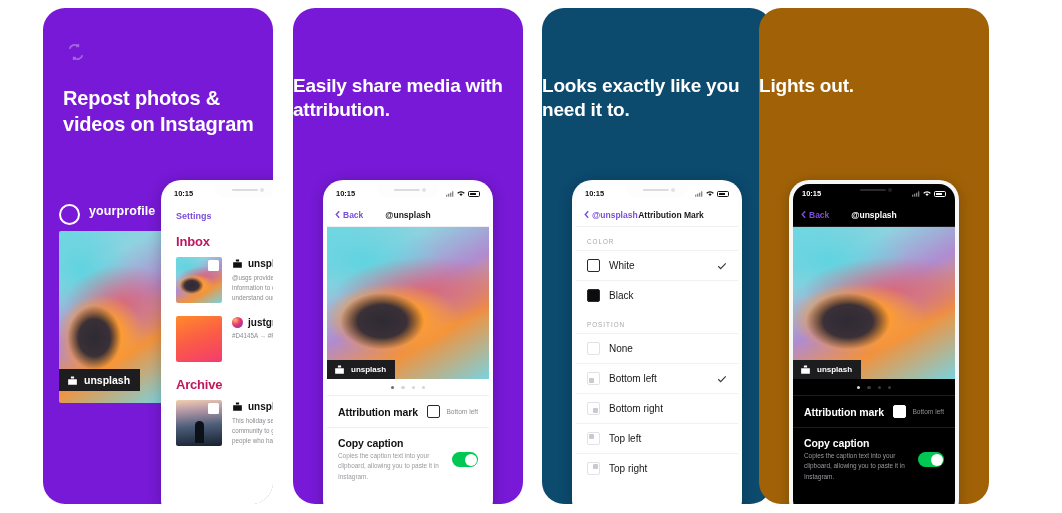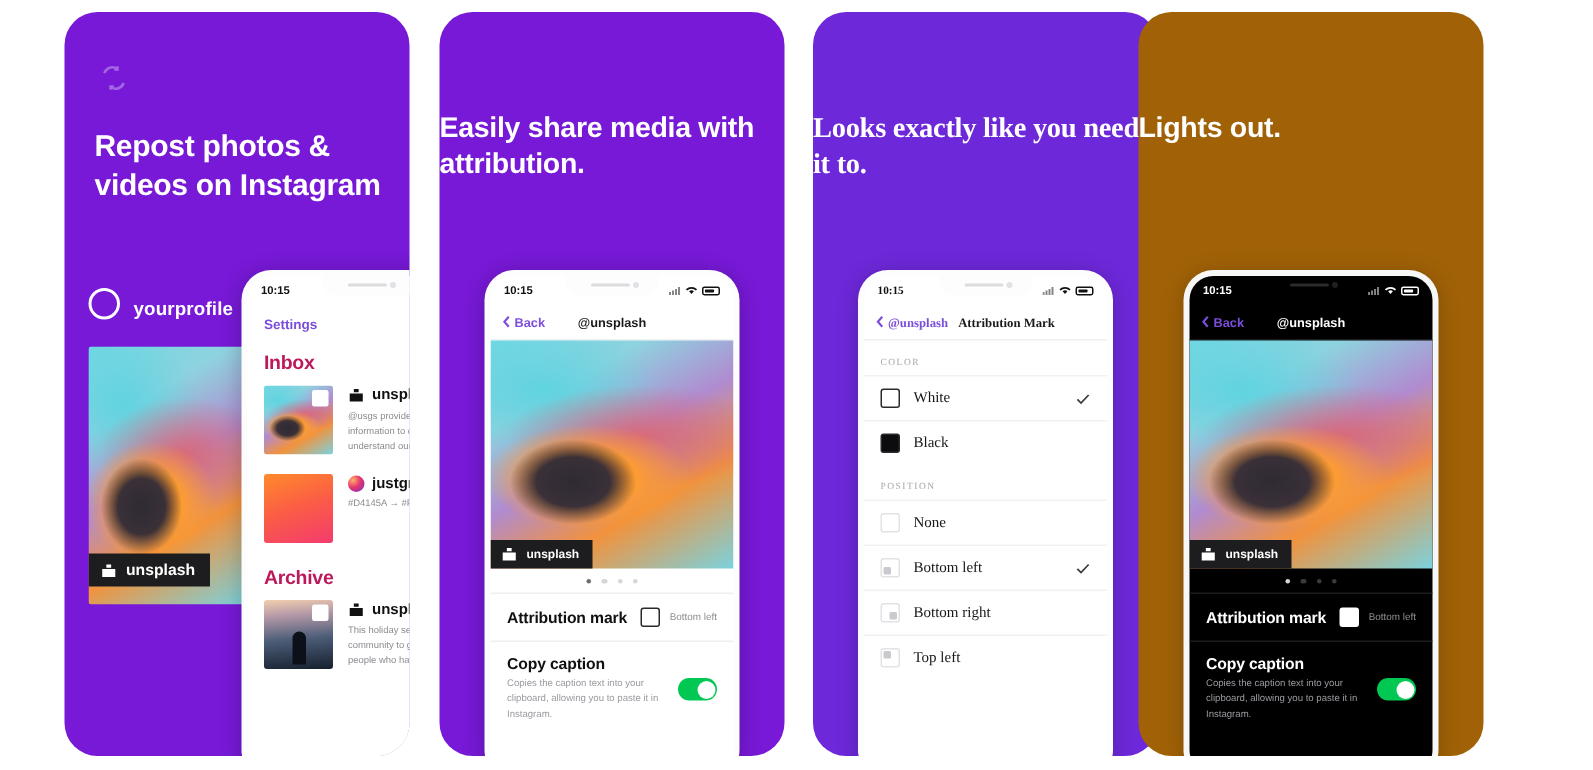"Looks exactly like you need" #panel-3 { background: #6d28d9 -> #0c4a6e; font-family: Liberation Serif, serif -> none }
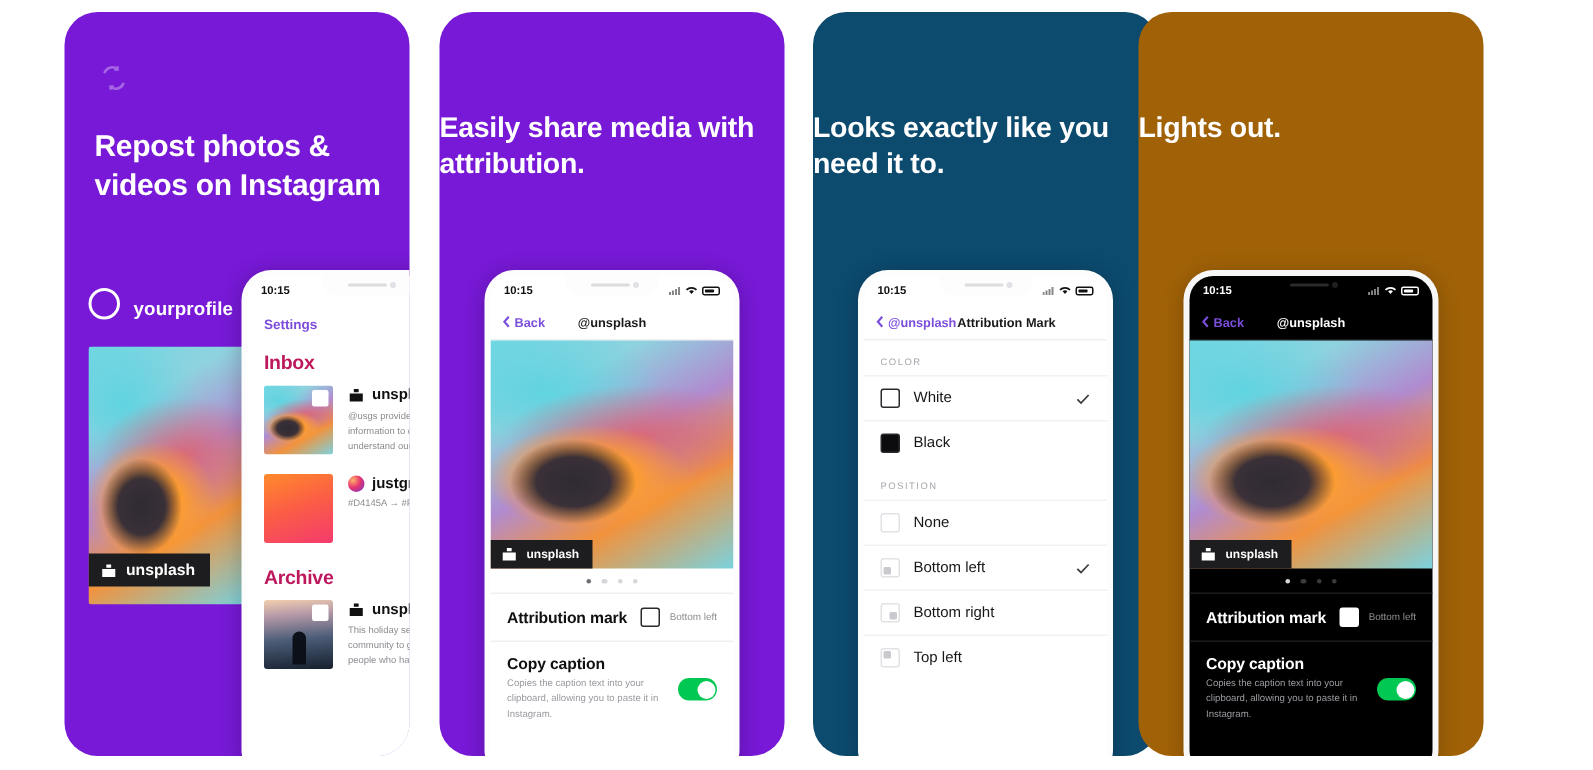"yourprofile" .profile-row { align-items: flex-end -> flex-start; top: 184px -> 196px }
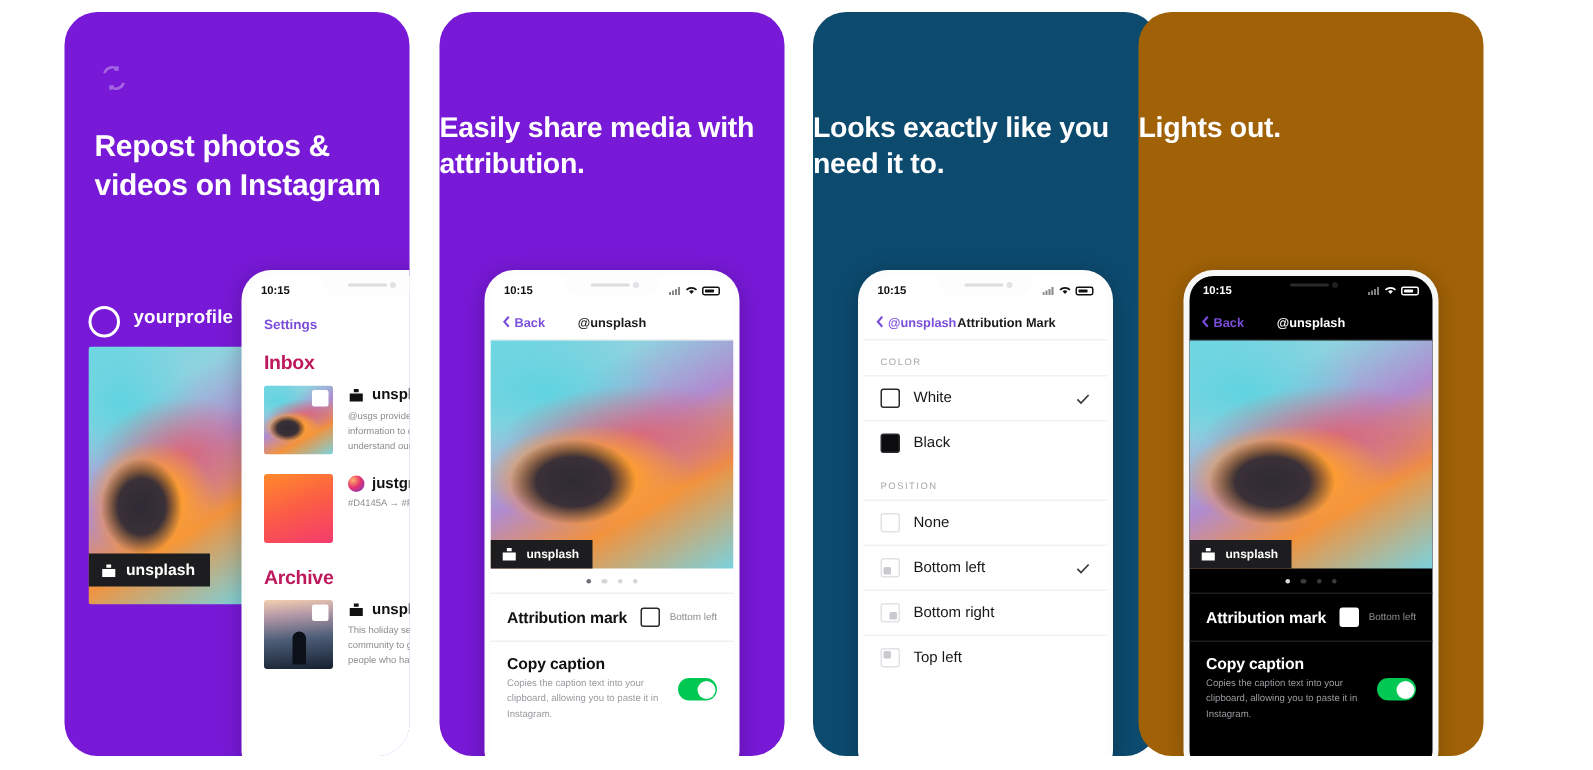"Top right" div.list-item { html: none -> <div> <span></span> <span>Top right</span> </div> }
